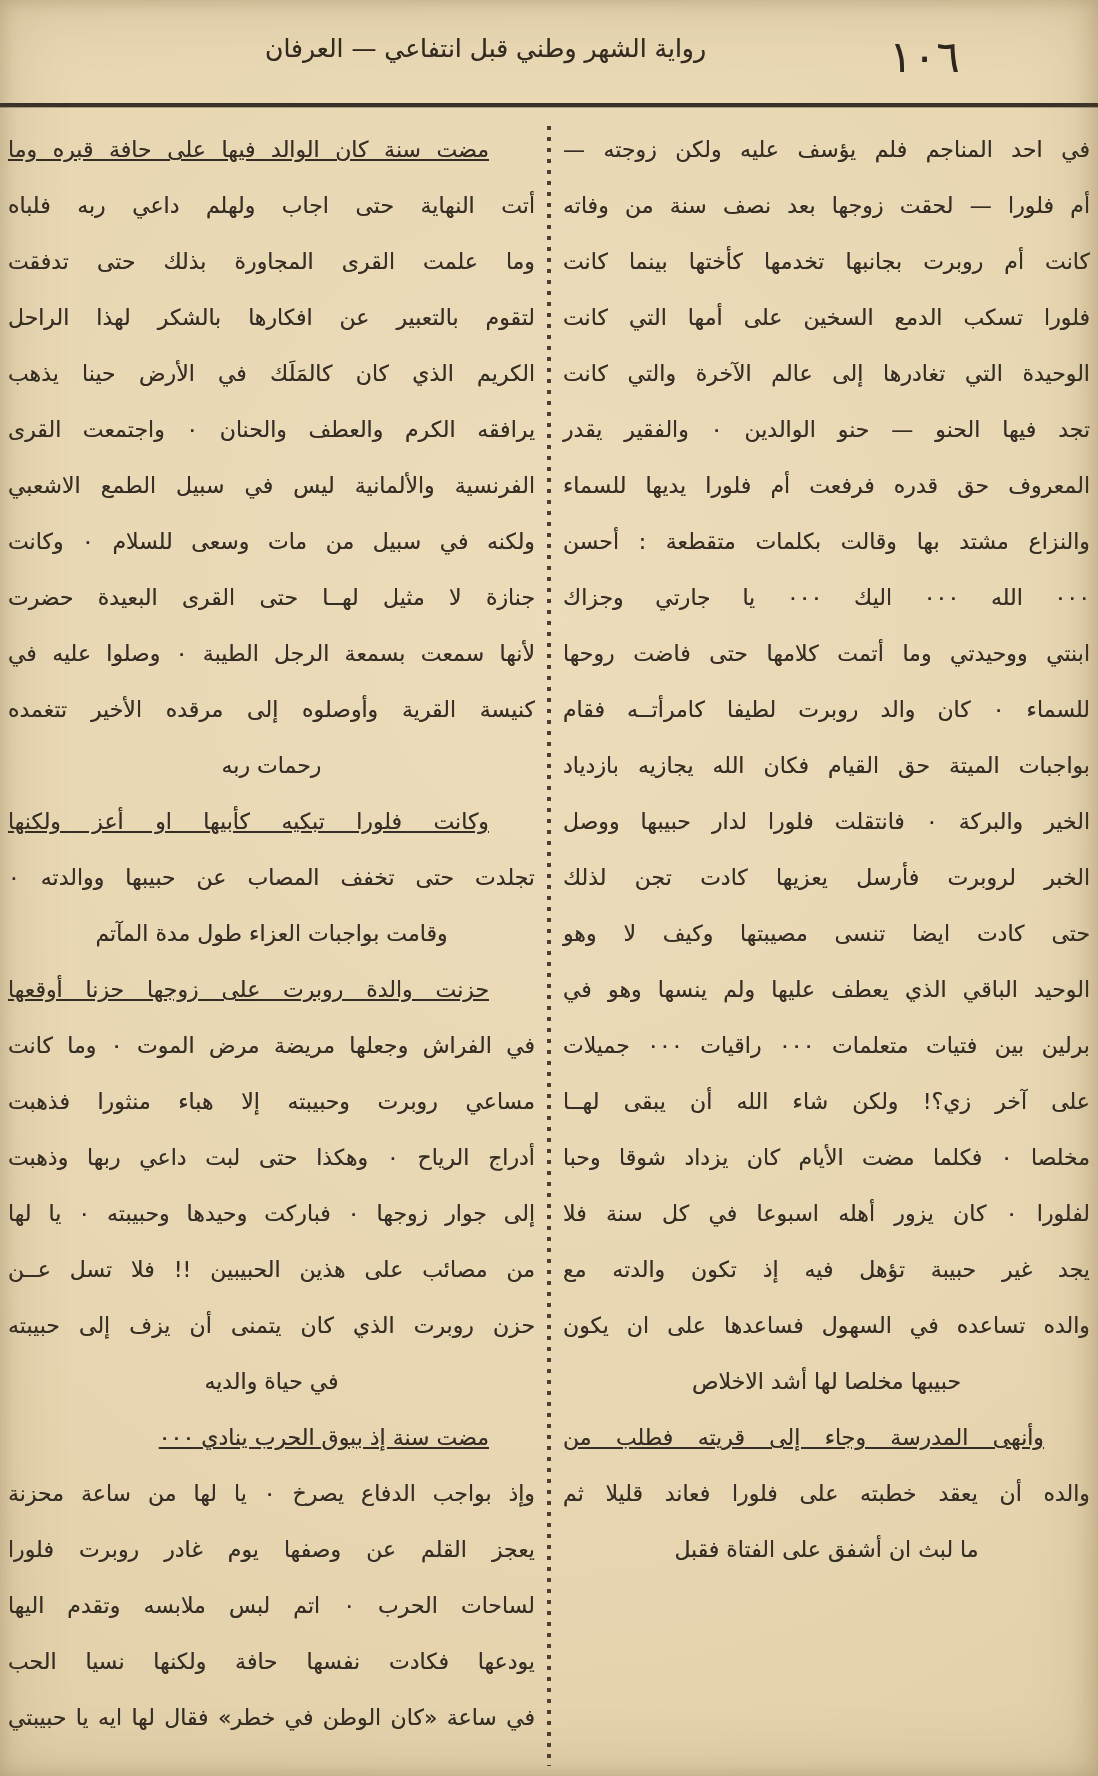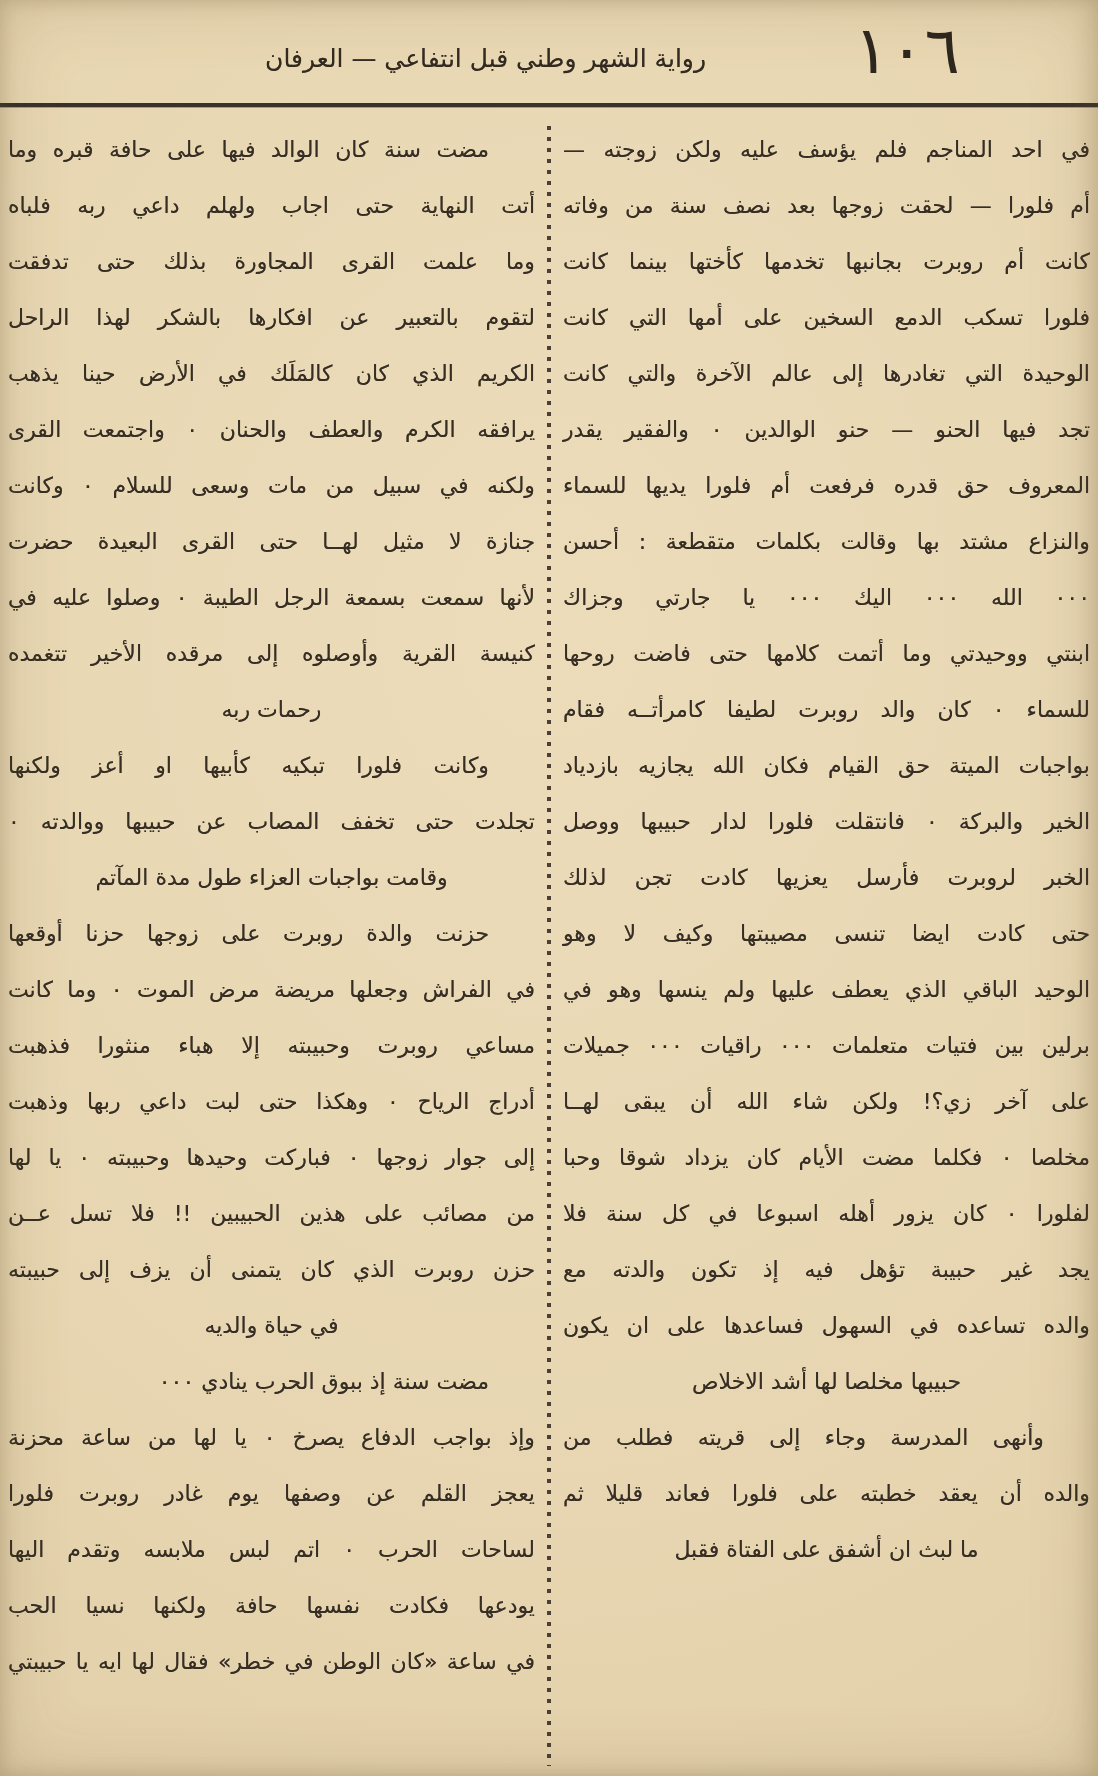"رواية الشهر وطني قبل انتفاعي" .page-title { top: 44px -> 34px }
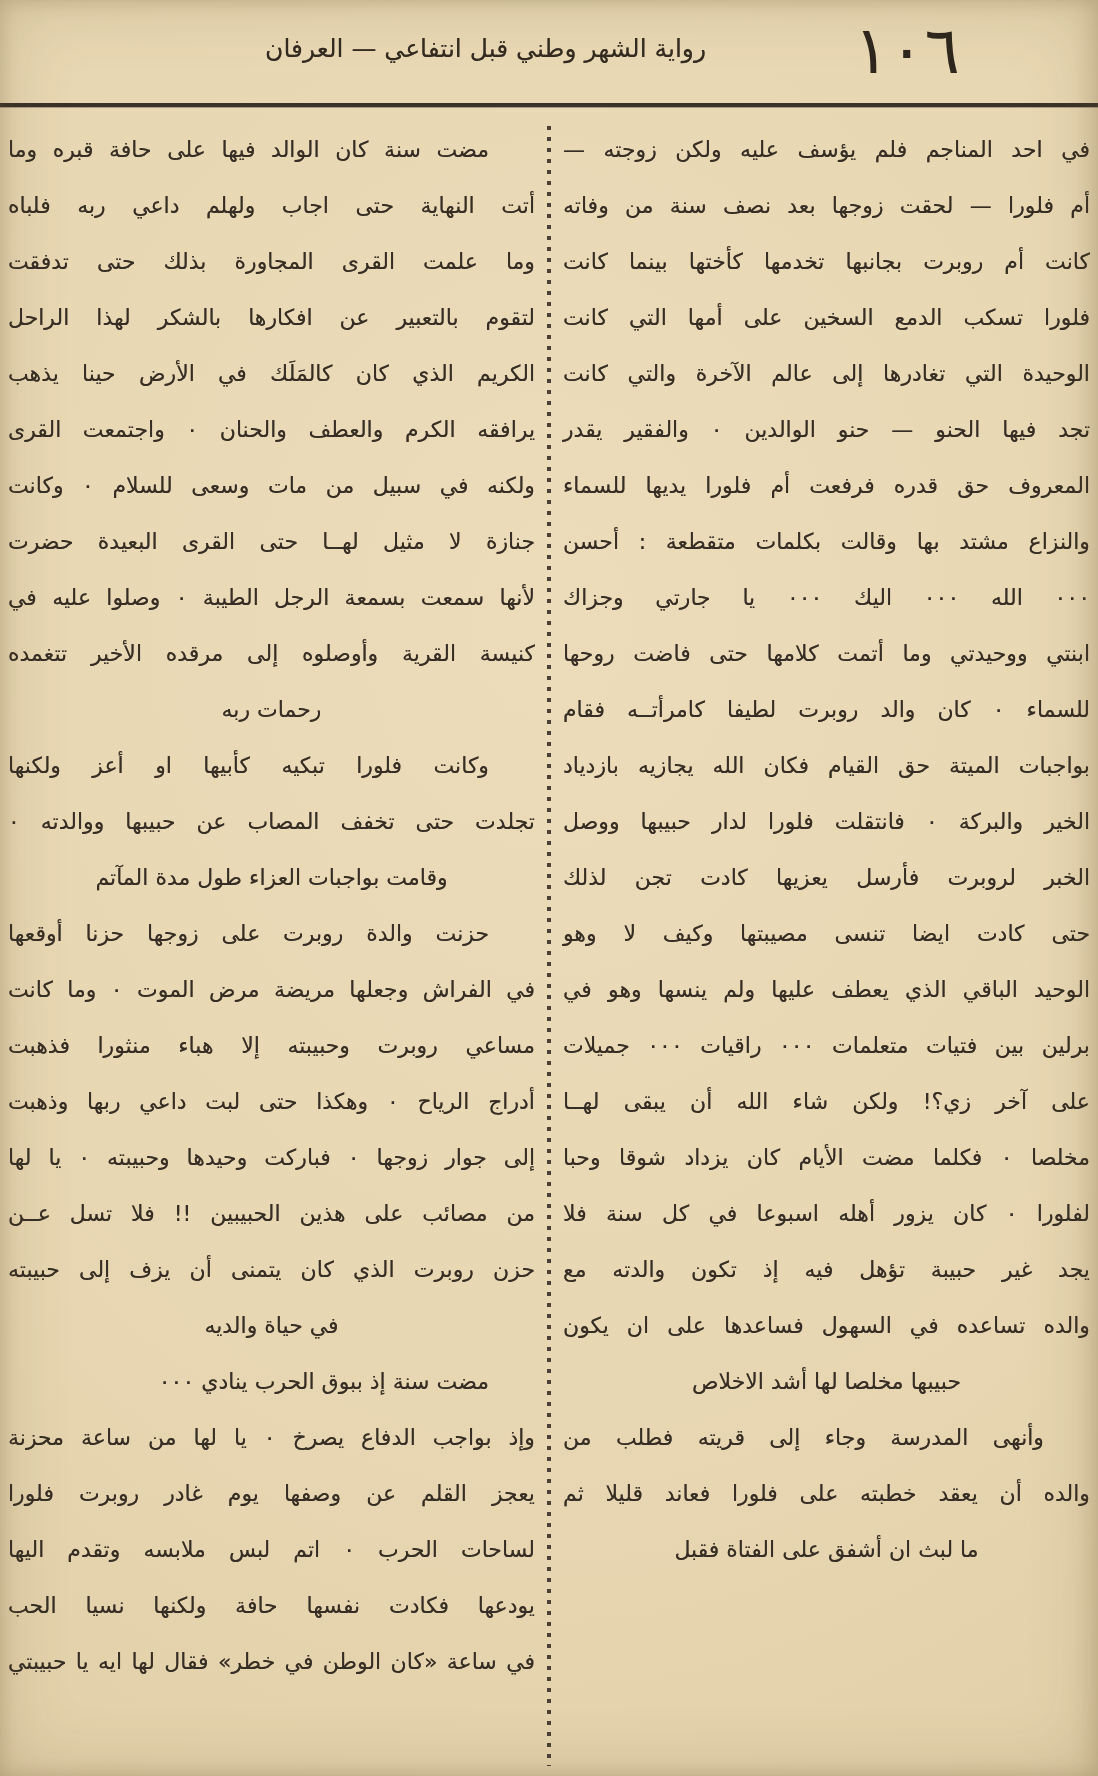"١٠٦" .page-number { font-size: 66px -> 44px; top: 12px -> 31px }
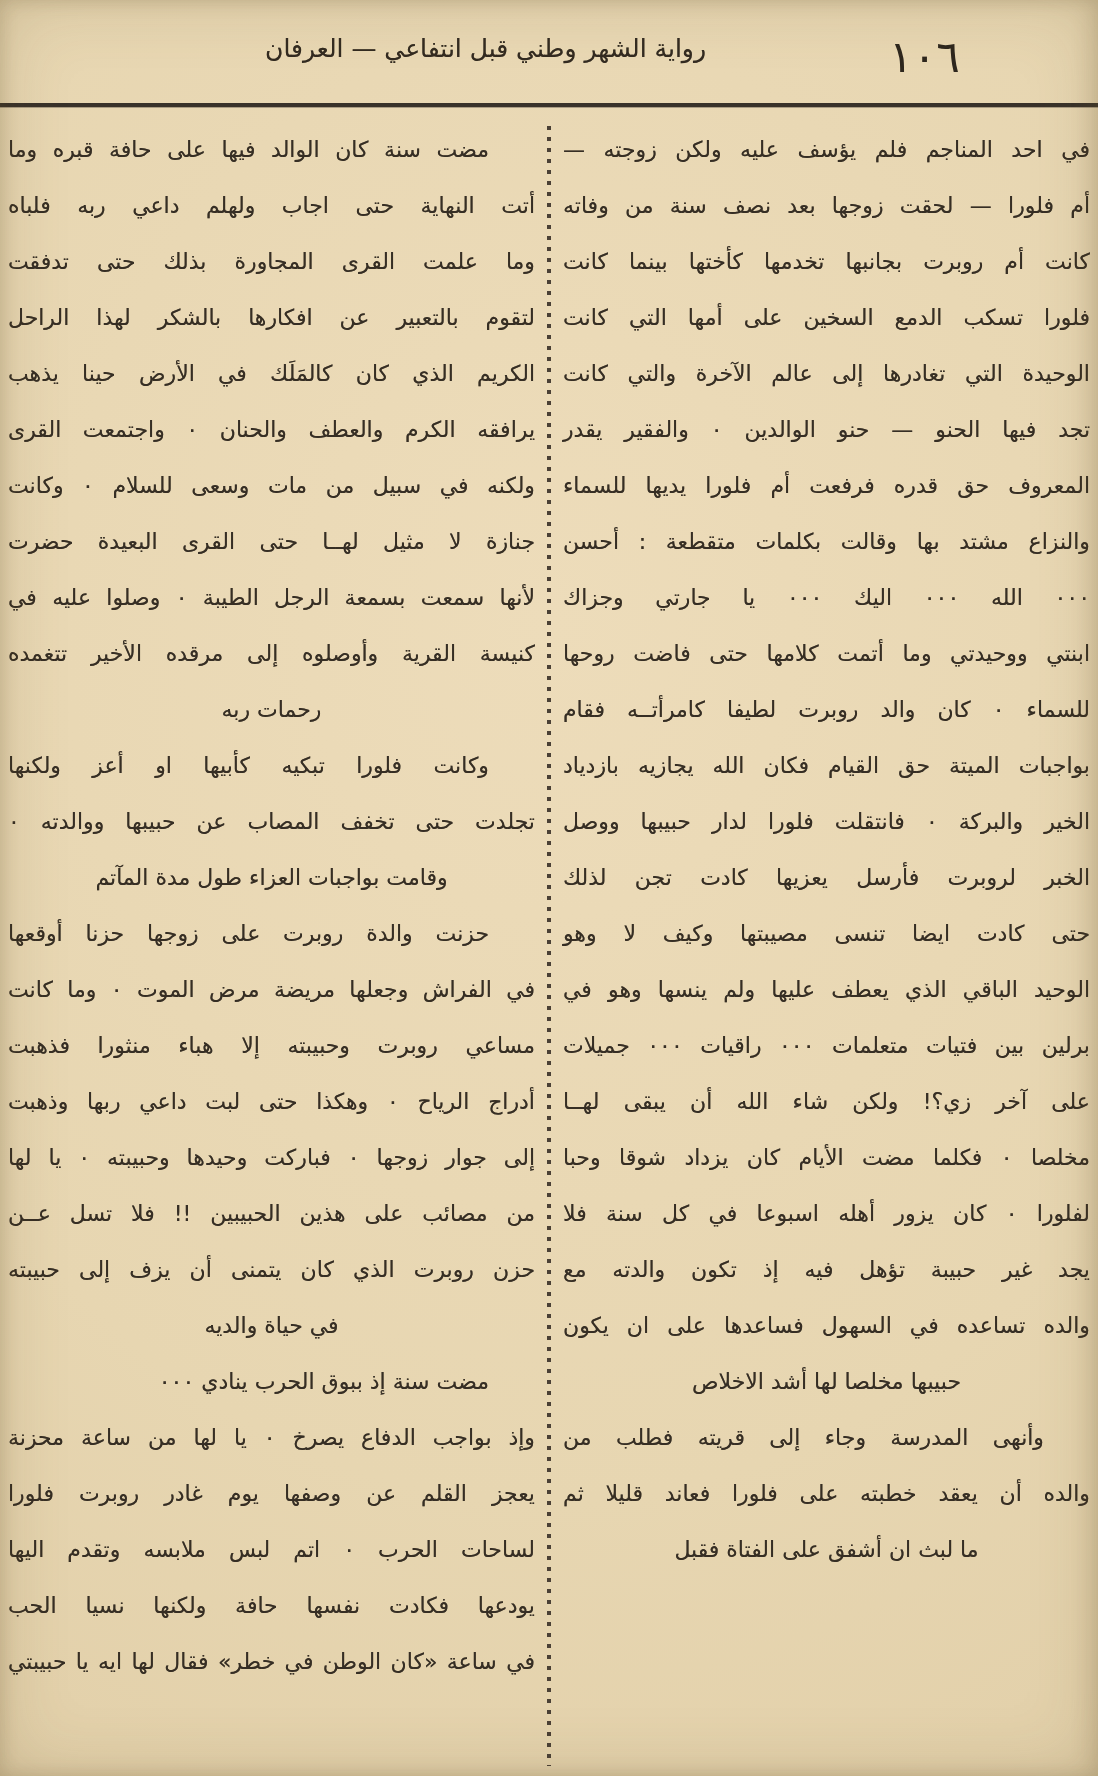"مضت سنة كان الوالد فيها" .line.pstart { text-decoration: none -> underline }
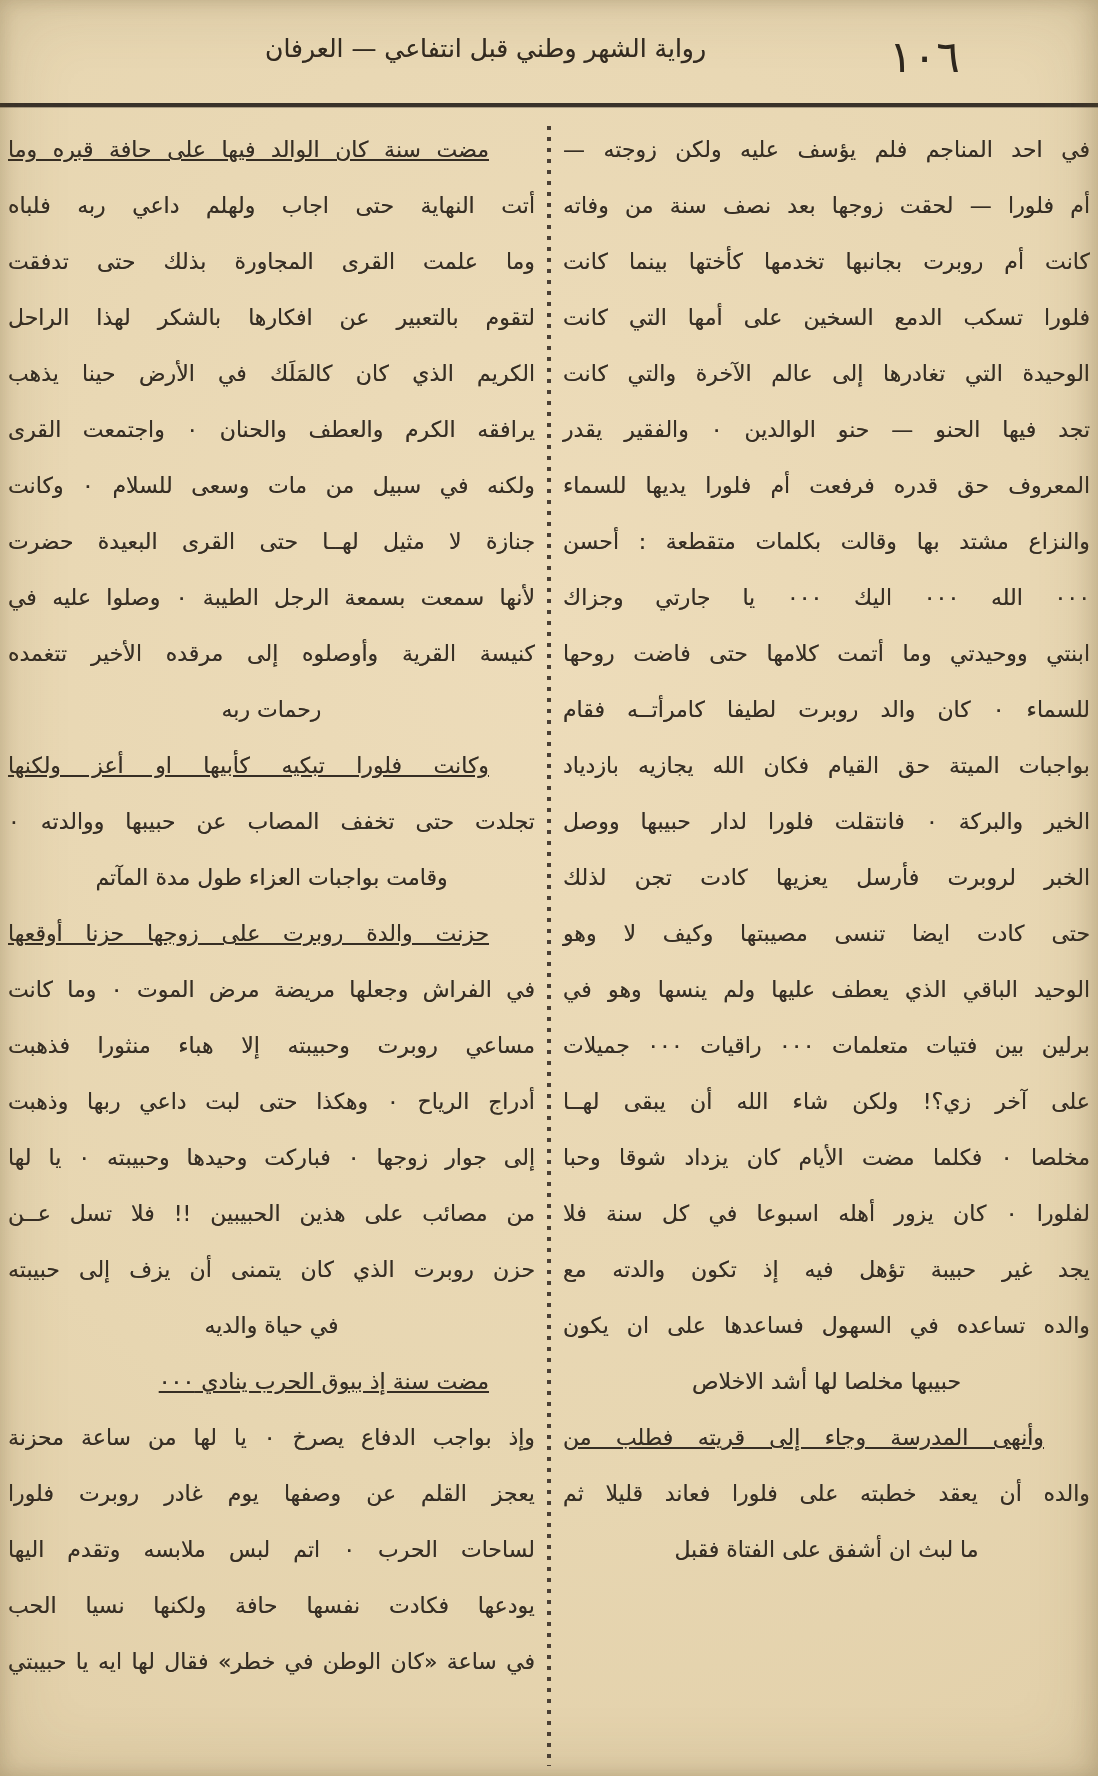"الفرنسية والألمانية ليس في سبيل" div.line { html: none -> <div>الفرنسية والألمانية ليس في سبيل الطمع الاشعبي</div> }
